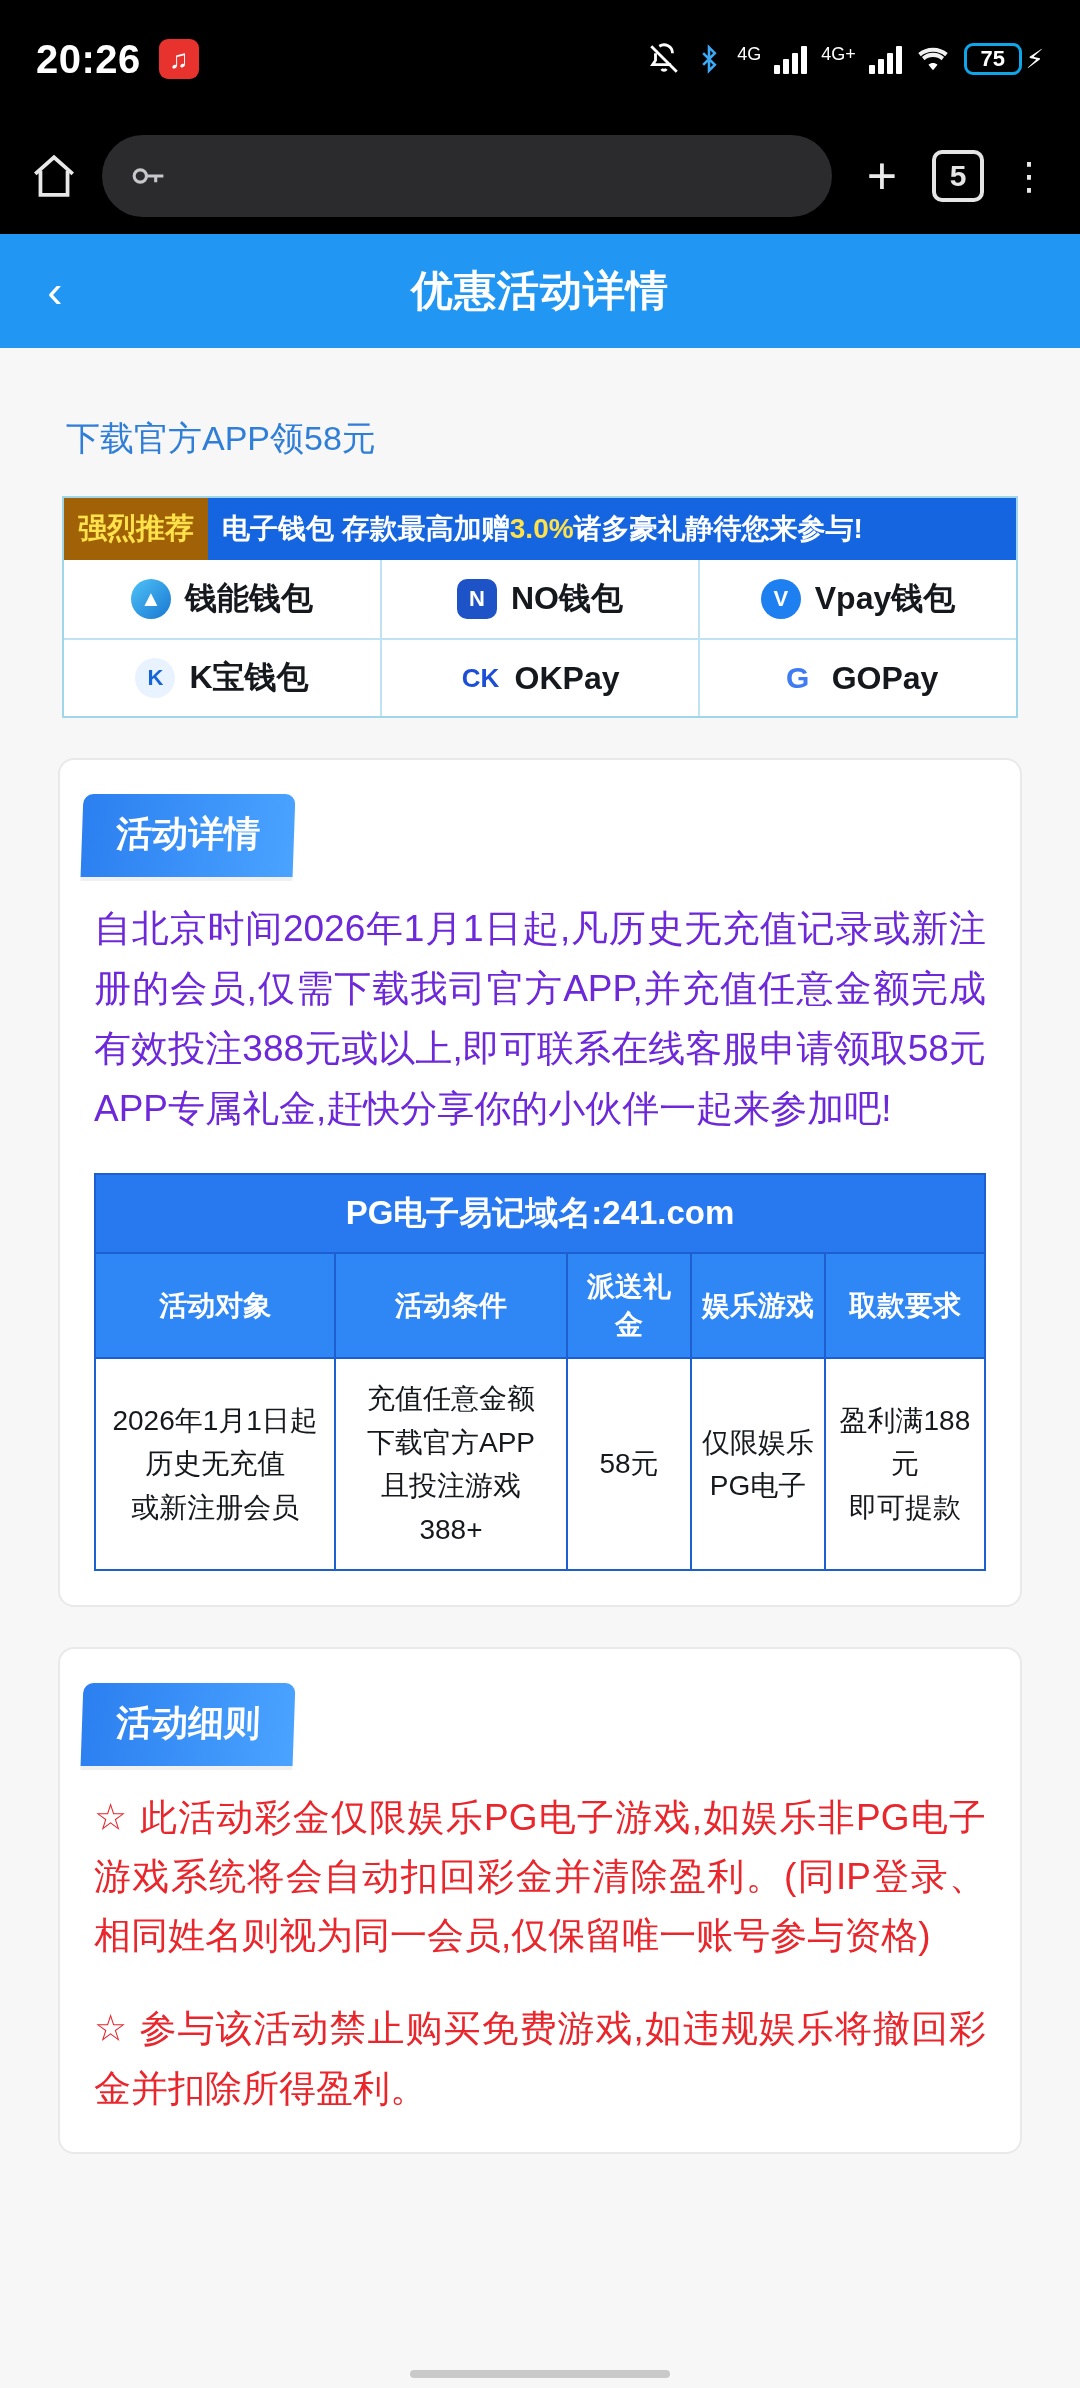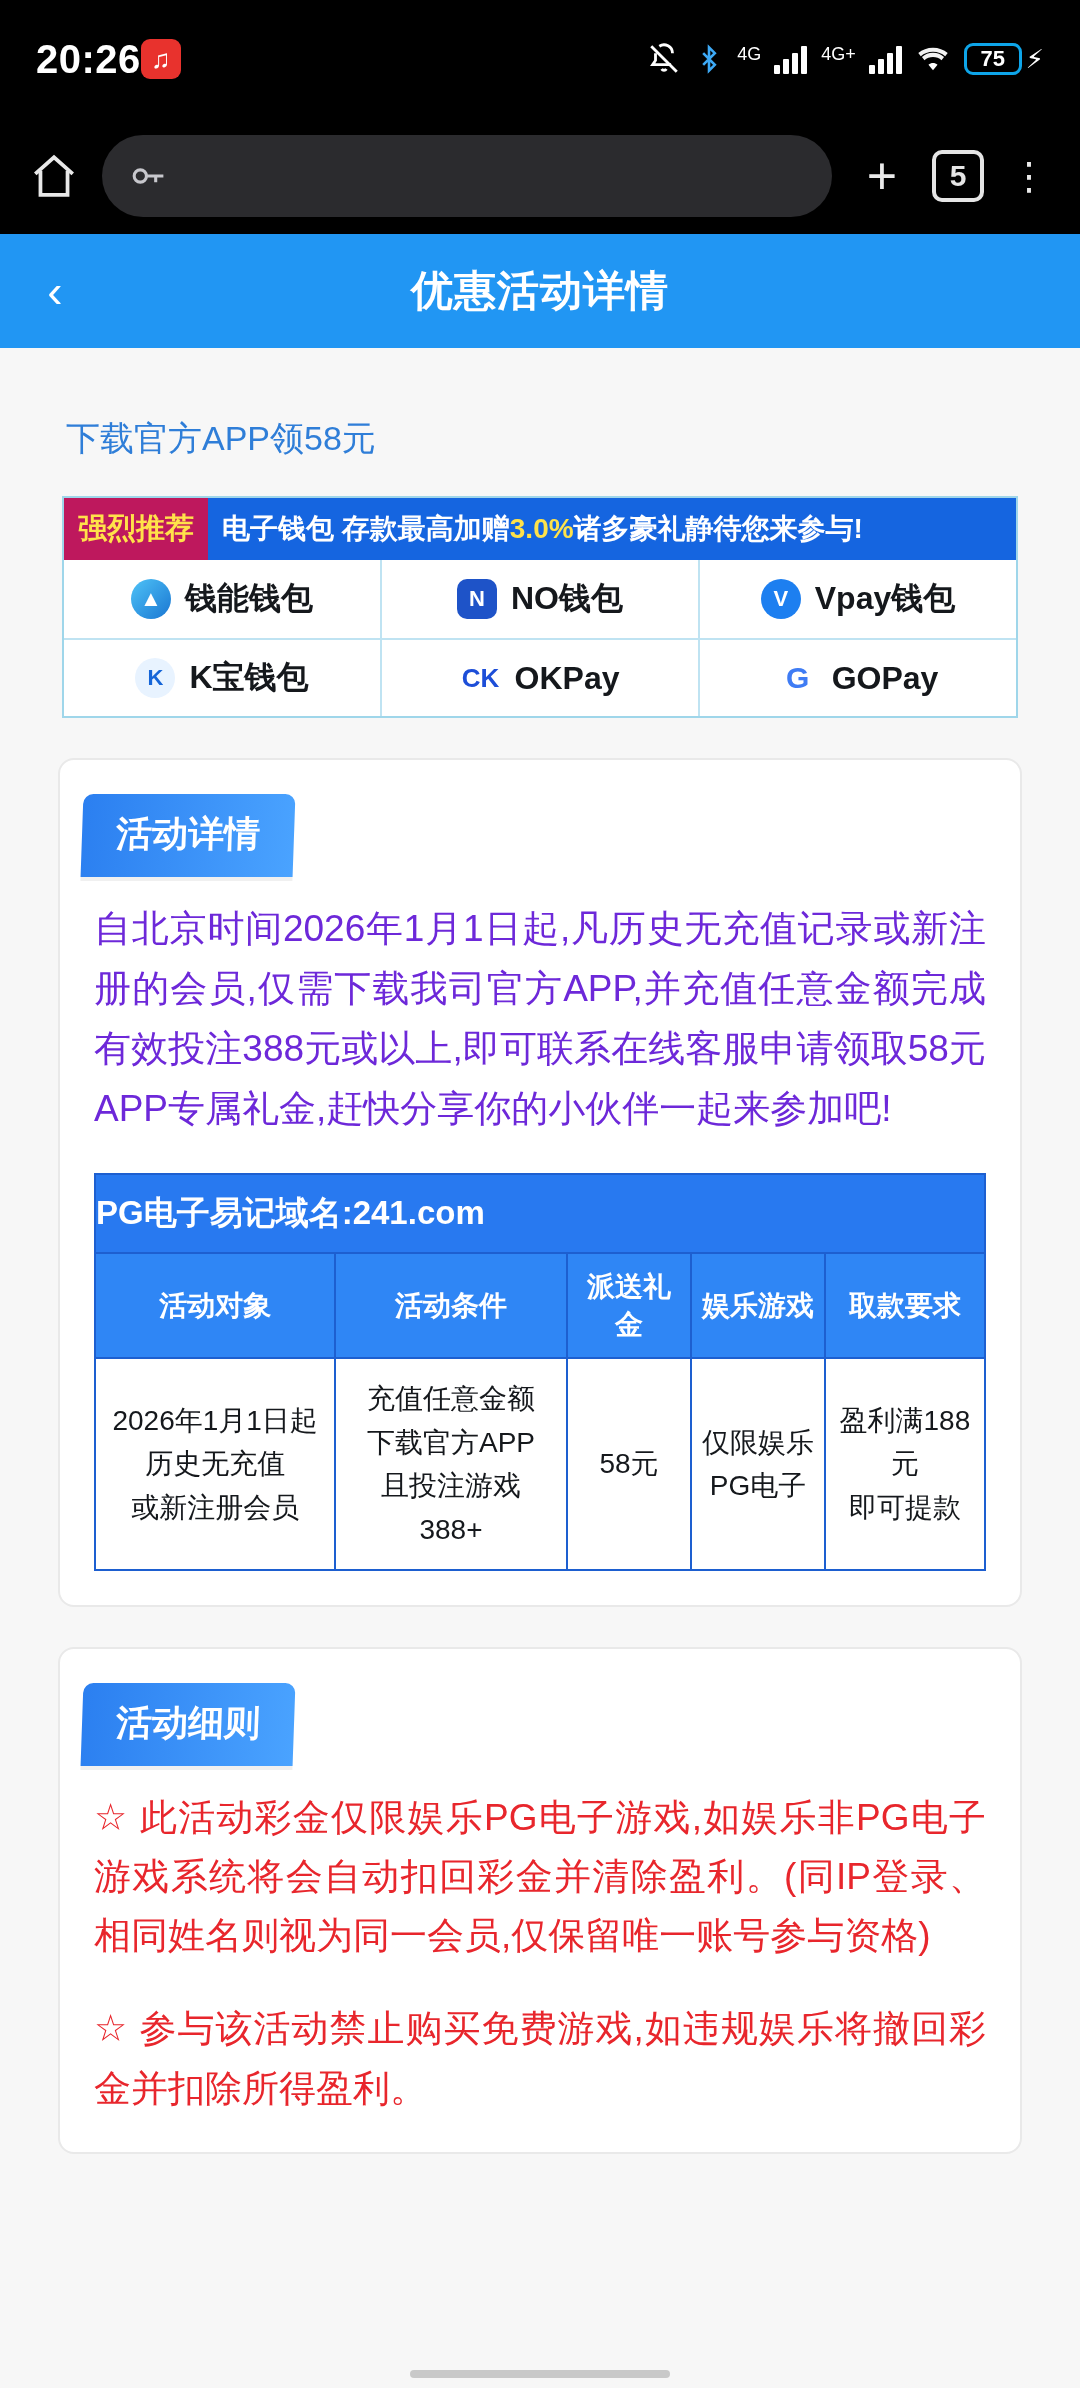"20:26" .status-left { gap: none -> 18px }
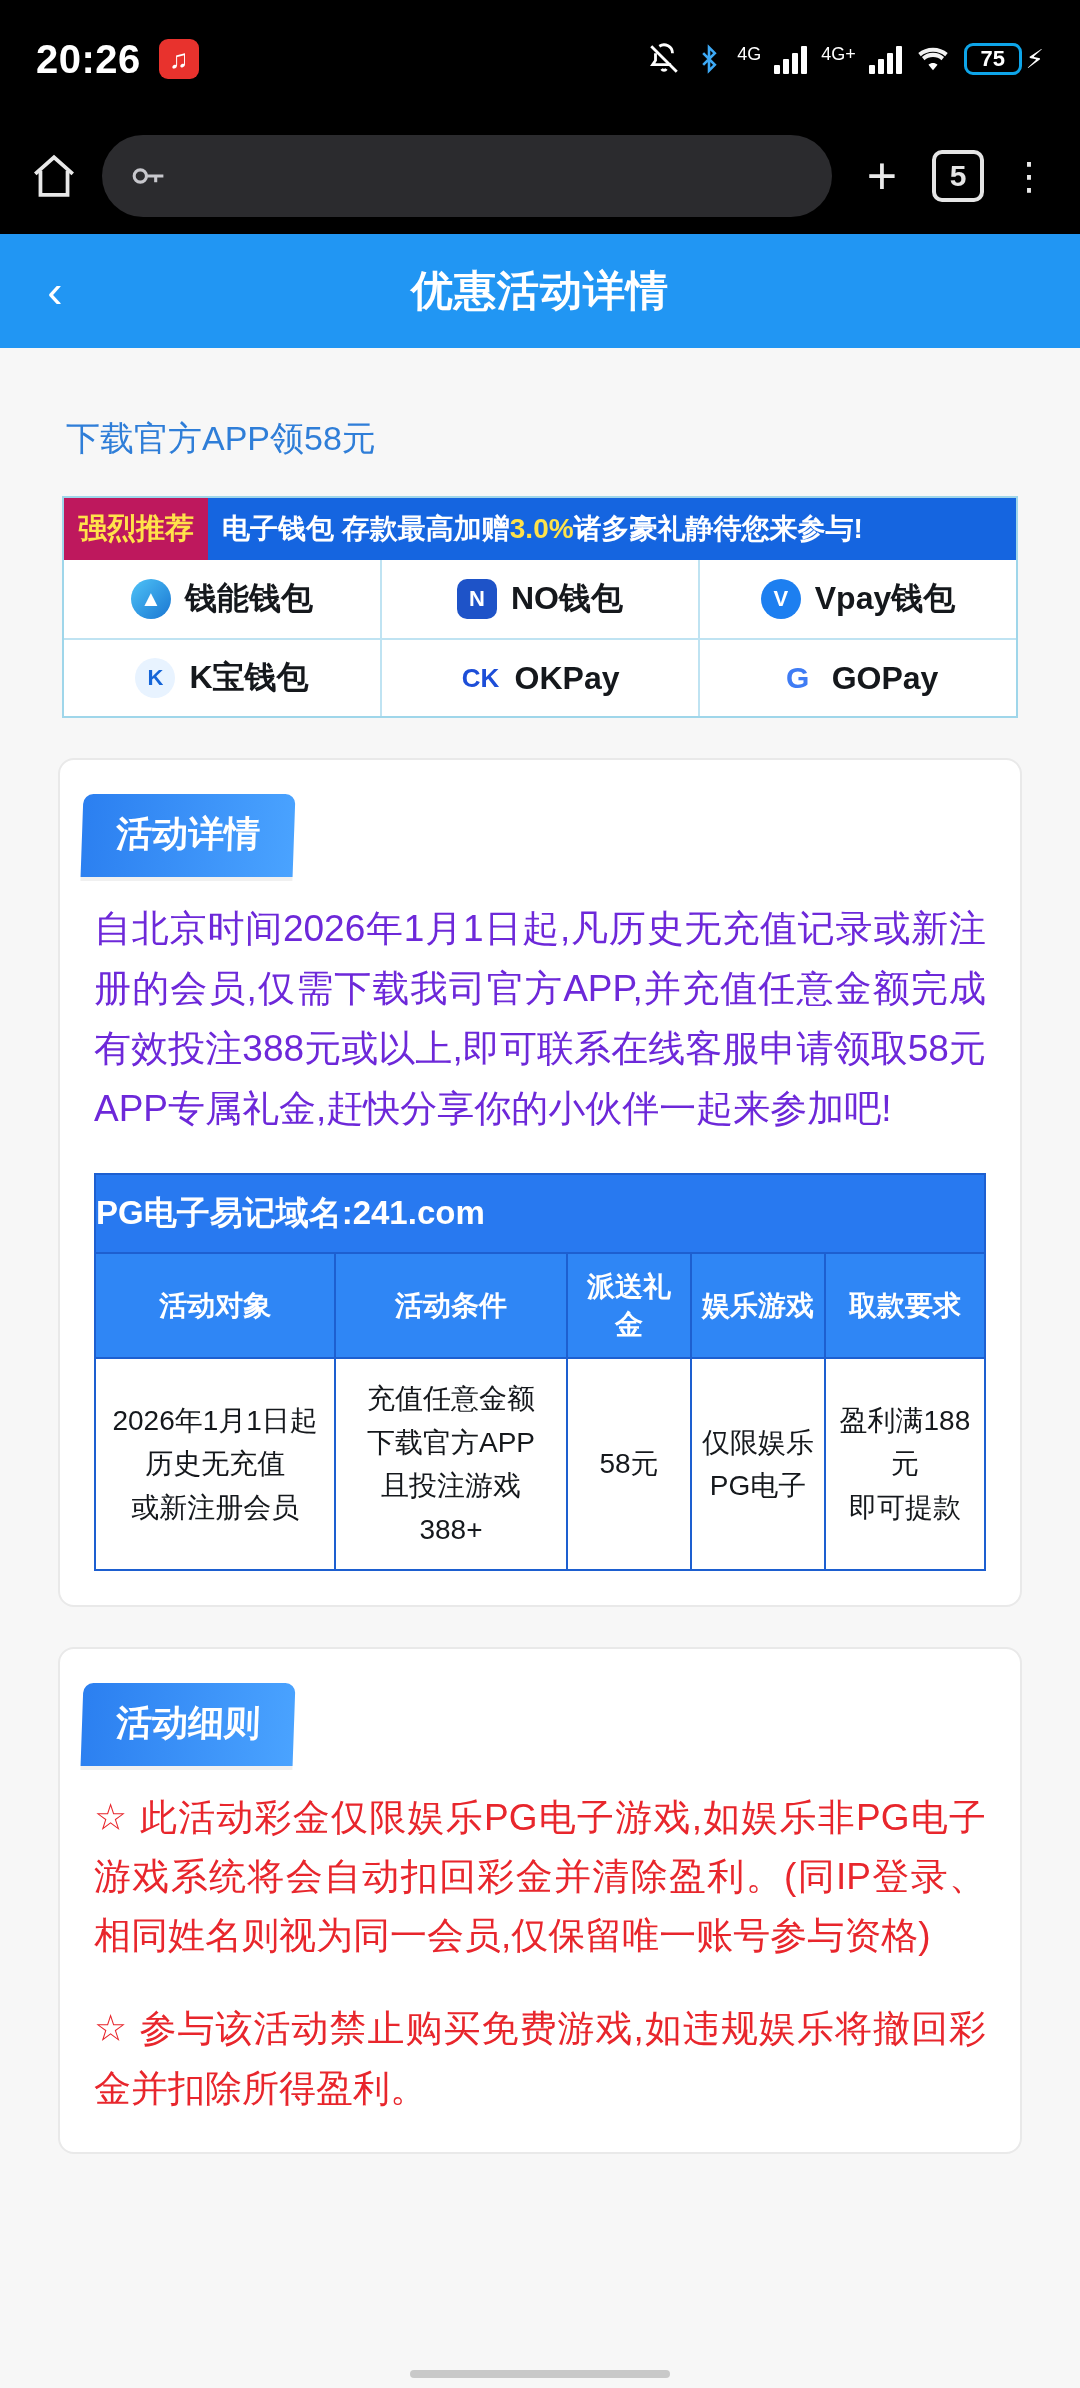"强烈推荐" .promo-head .tagbox { background: #be185d -> #a16207 }
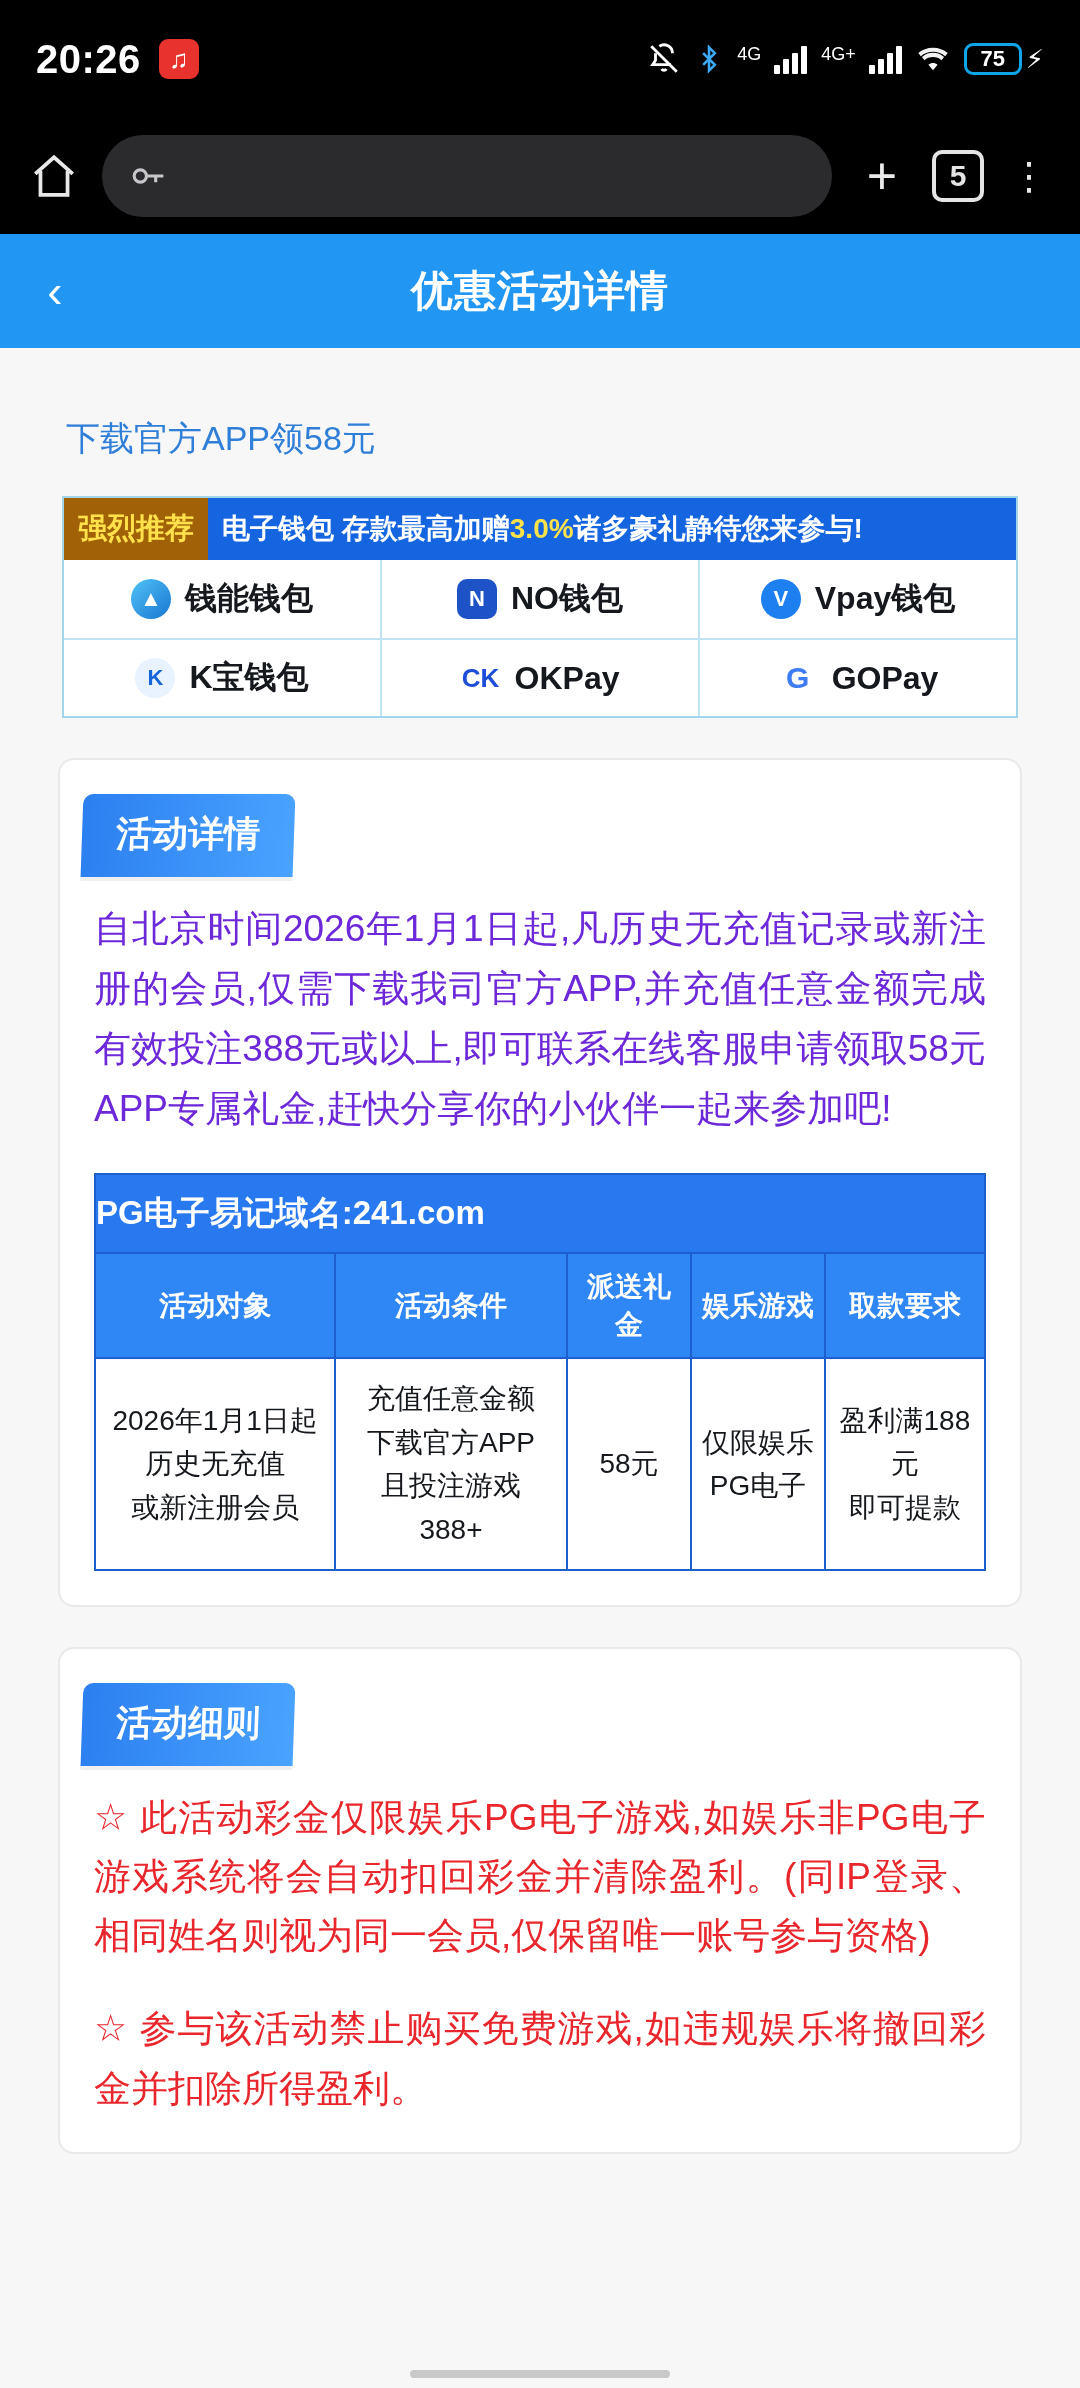"PG电子易记域名:241.com" .dtable .title-cell { text-align: left -> center }
